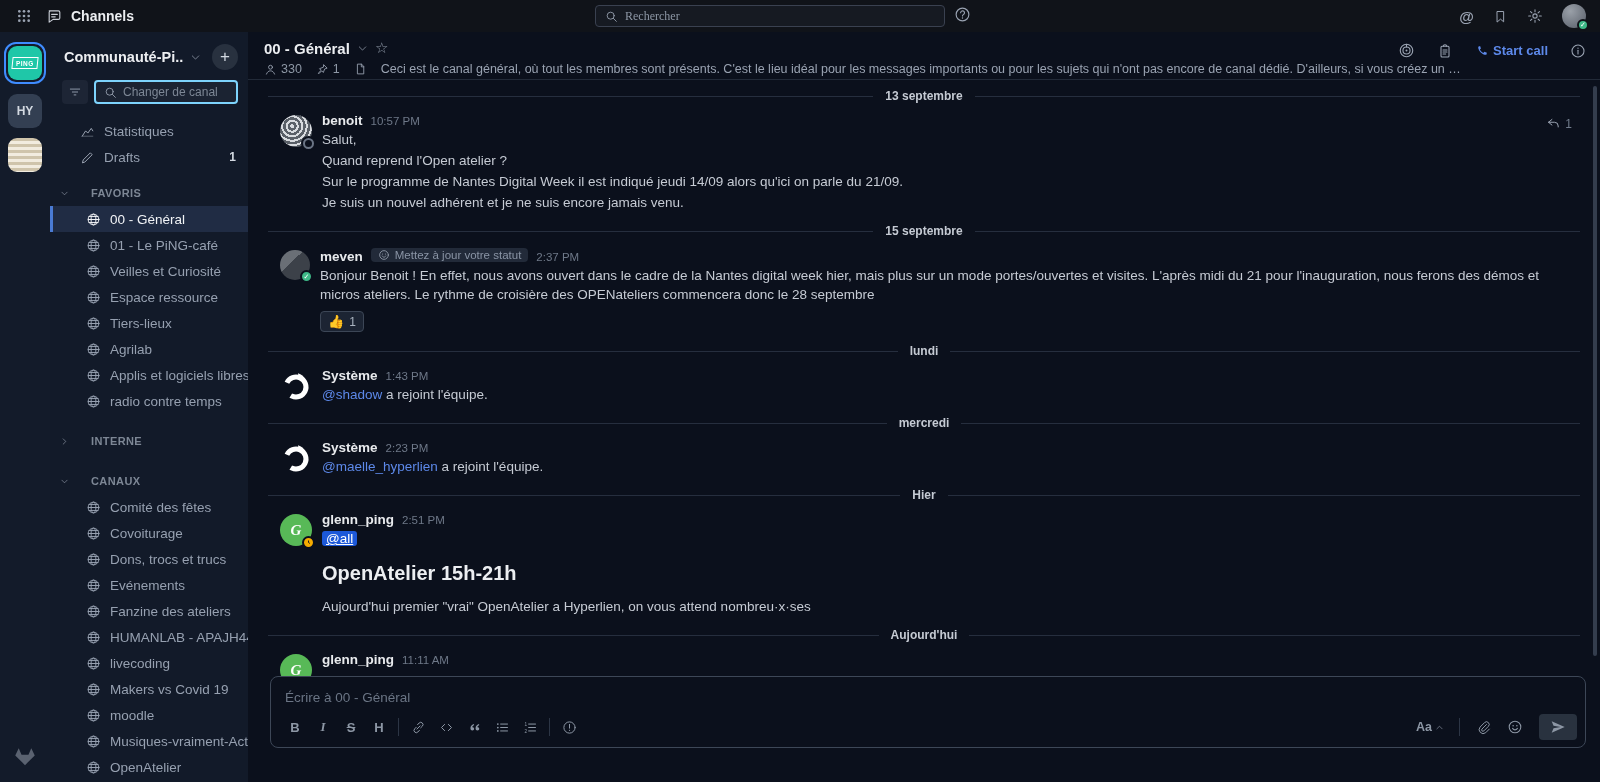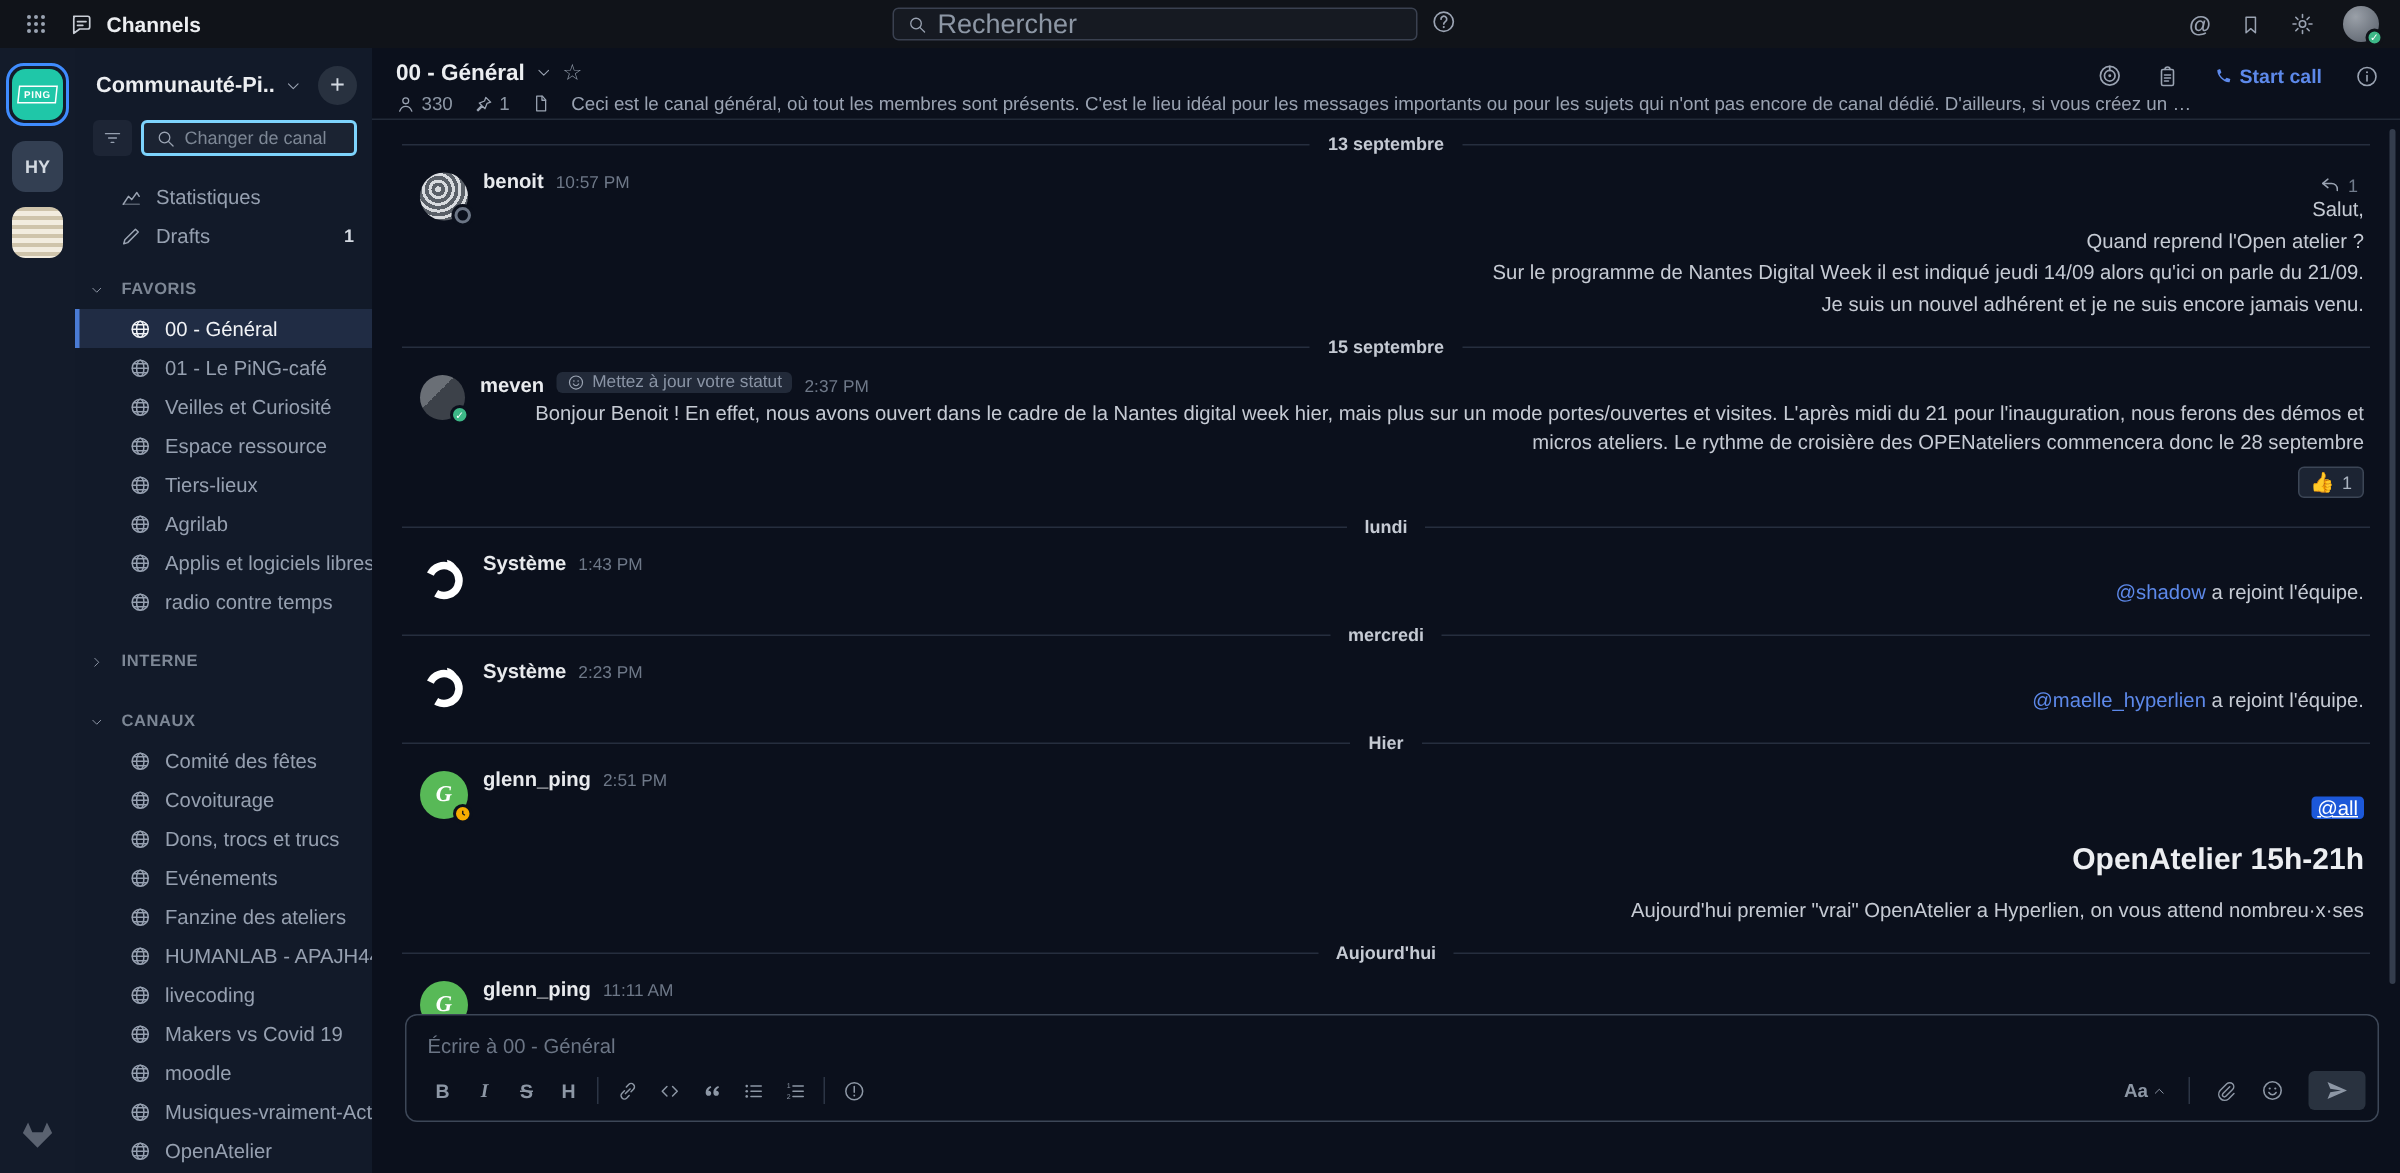"Rechercher" .top-search input { font-family: none -> Liberation Serif, serif; font-size: 18px -> 12px }
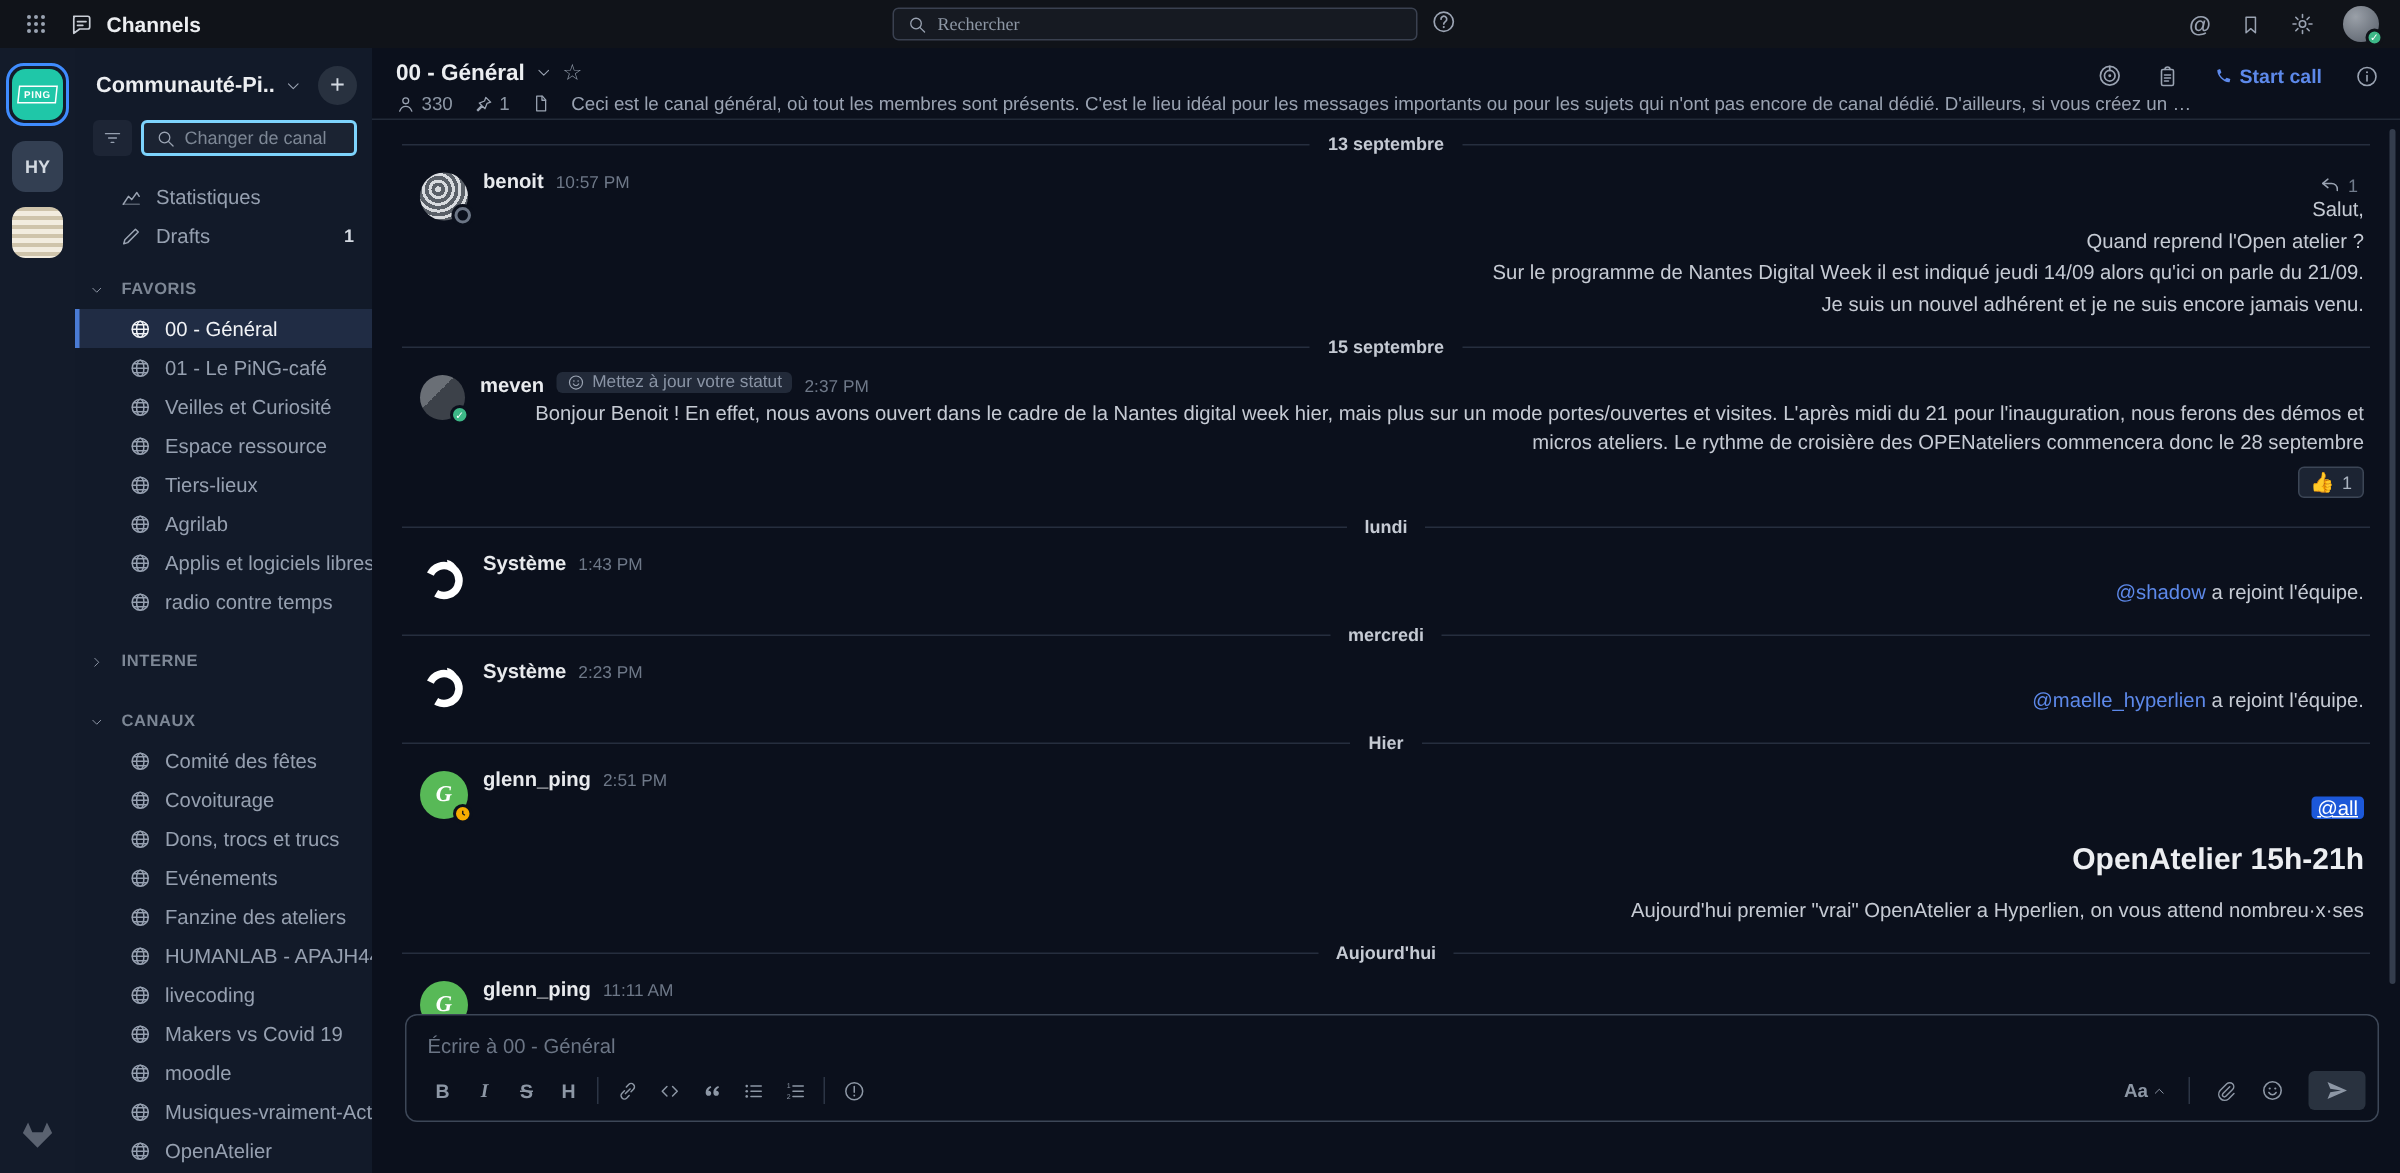"benoit" .msg-body { text-align: right -> none }
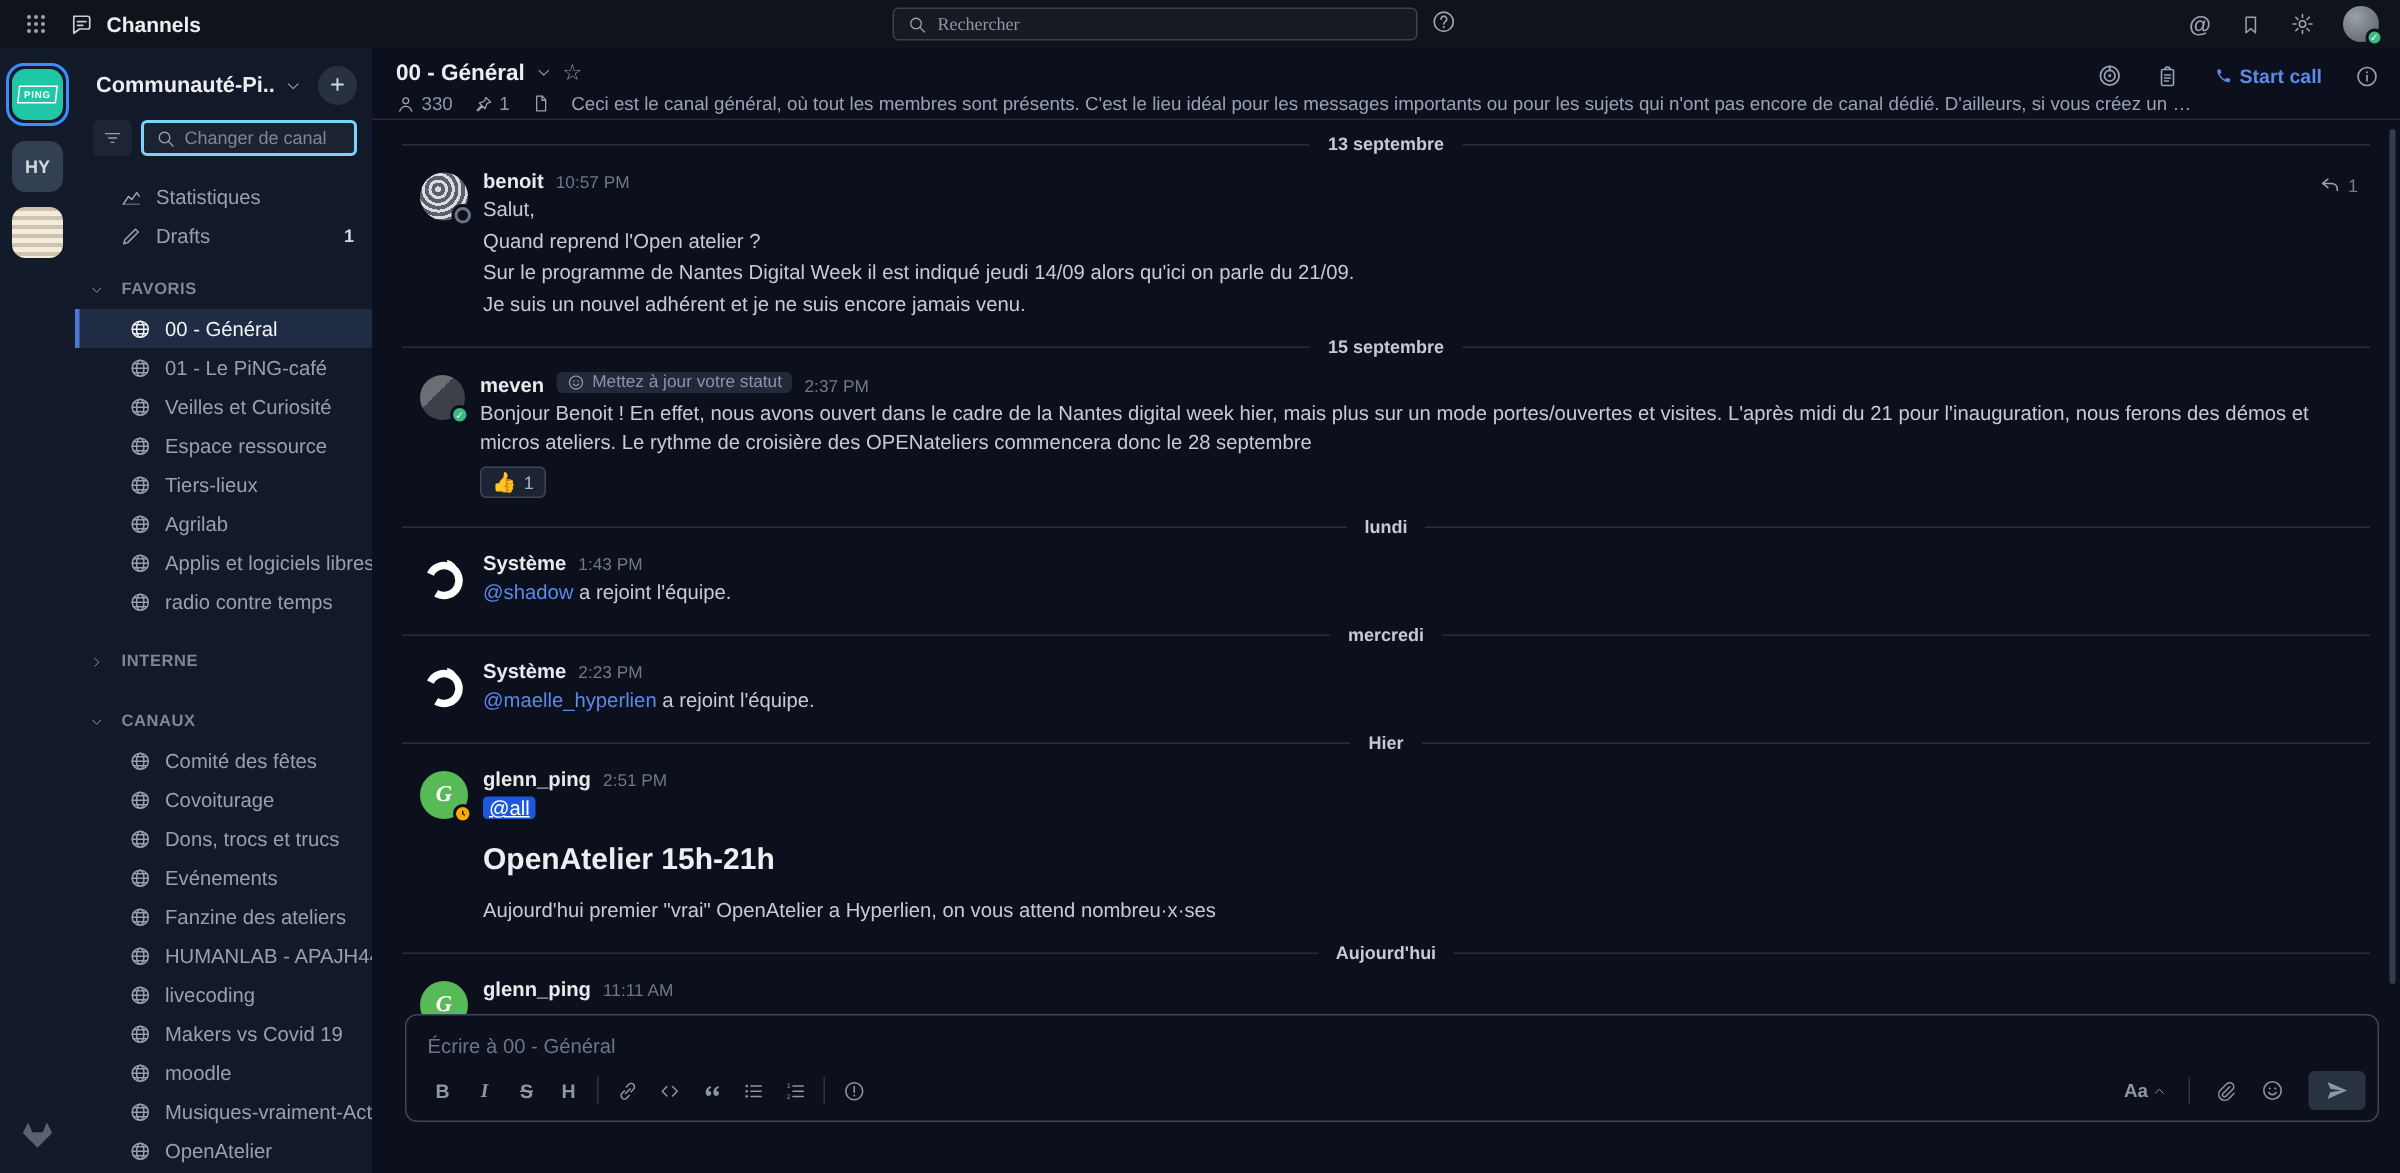"FAVORIS" .section-head { gap: 12px -> 22px }
